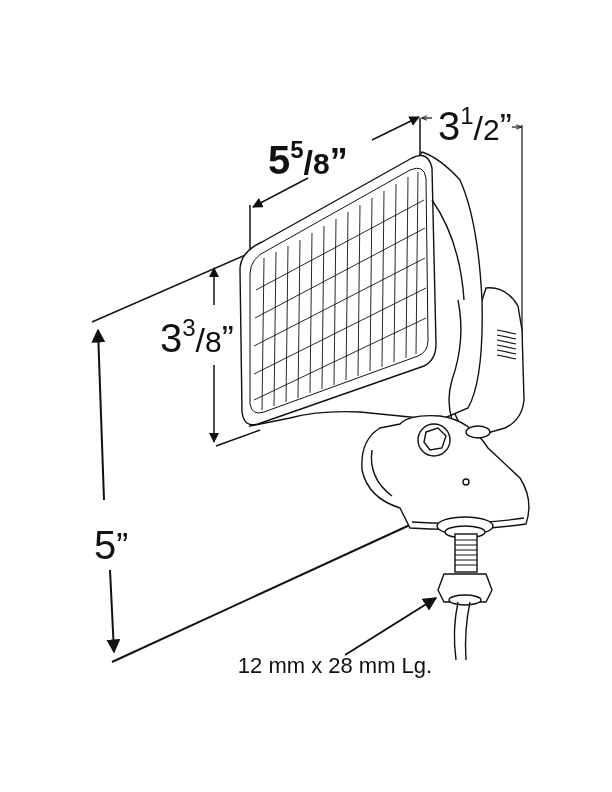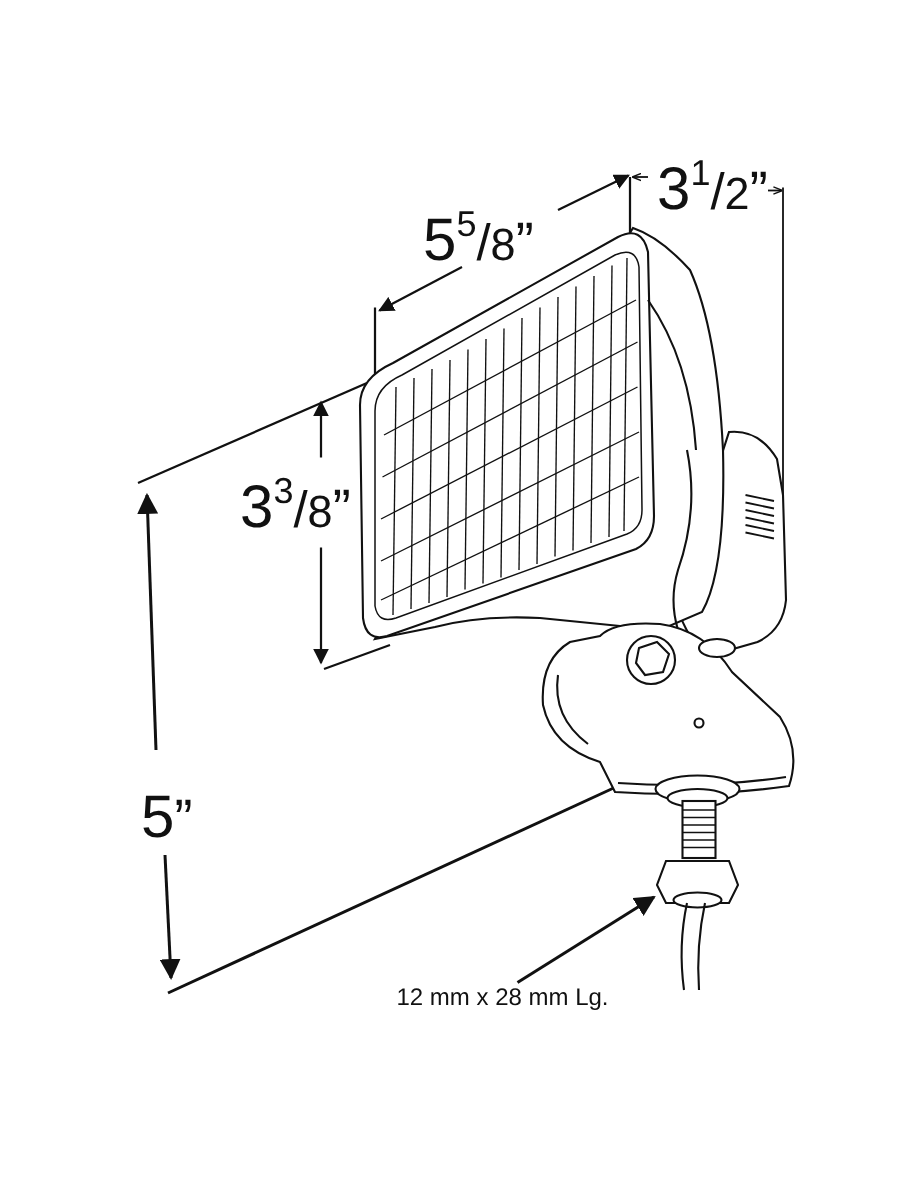"55/8”" div.dim { font-weight: none -> bold; left: 282px -> 268px }
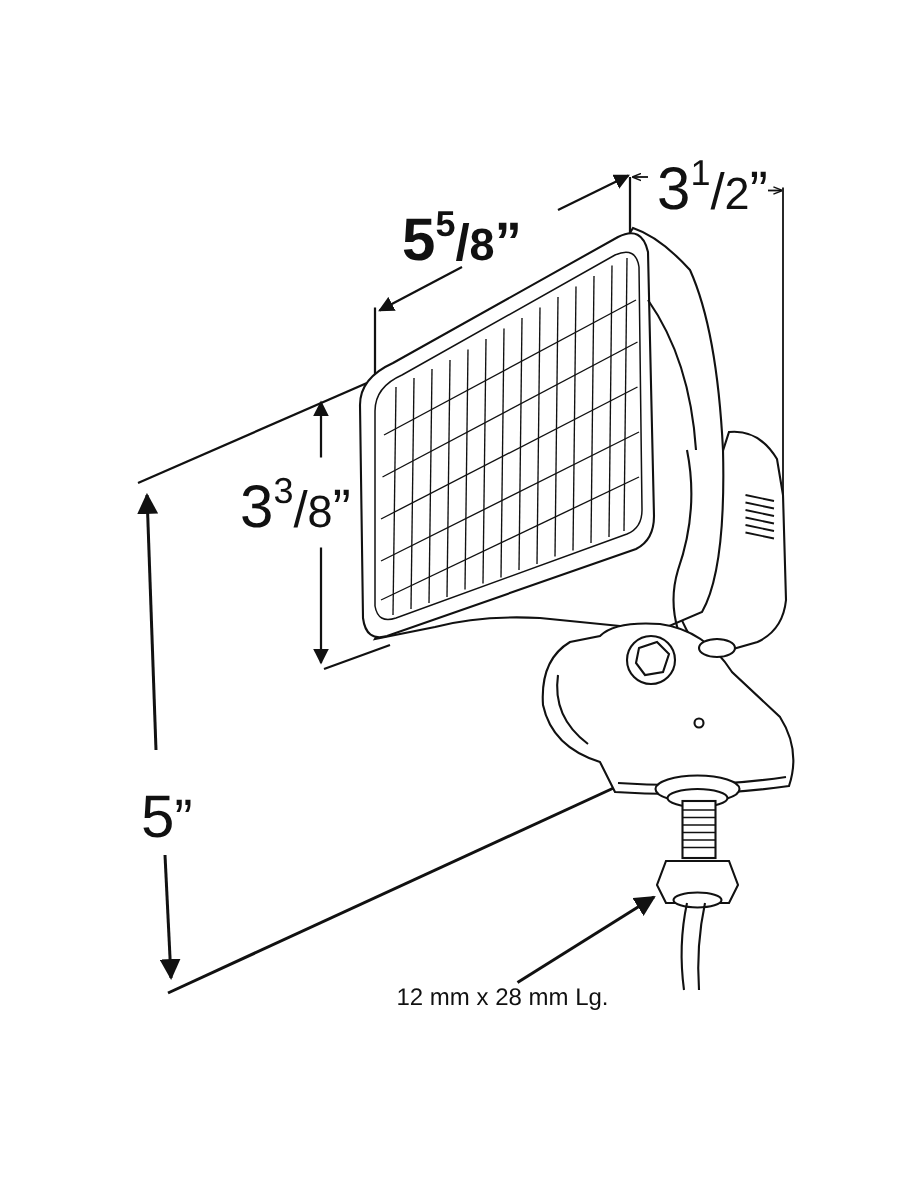"12 mm x 28 mm" .caption { font-size: 16px -> 22px }
